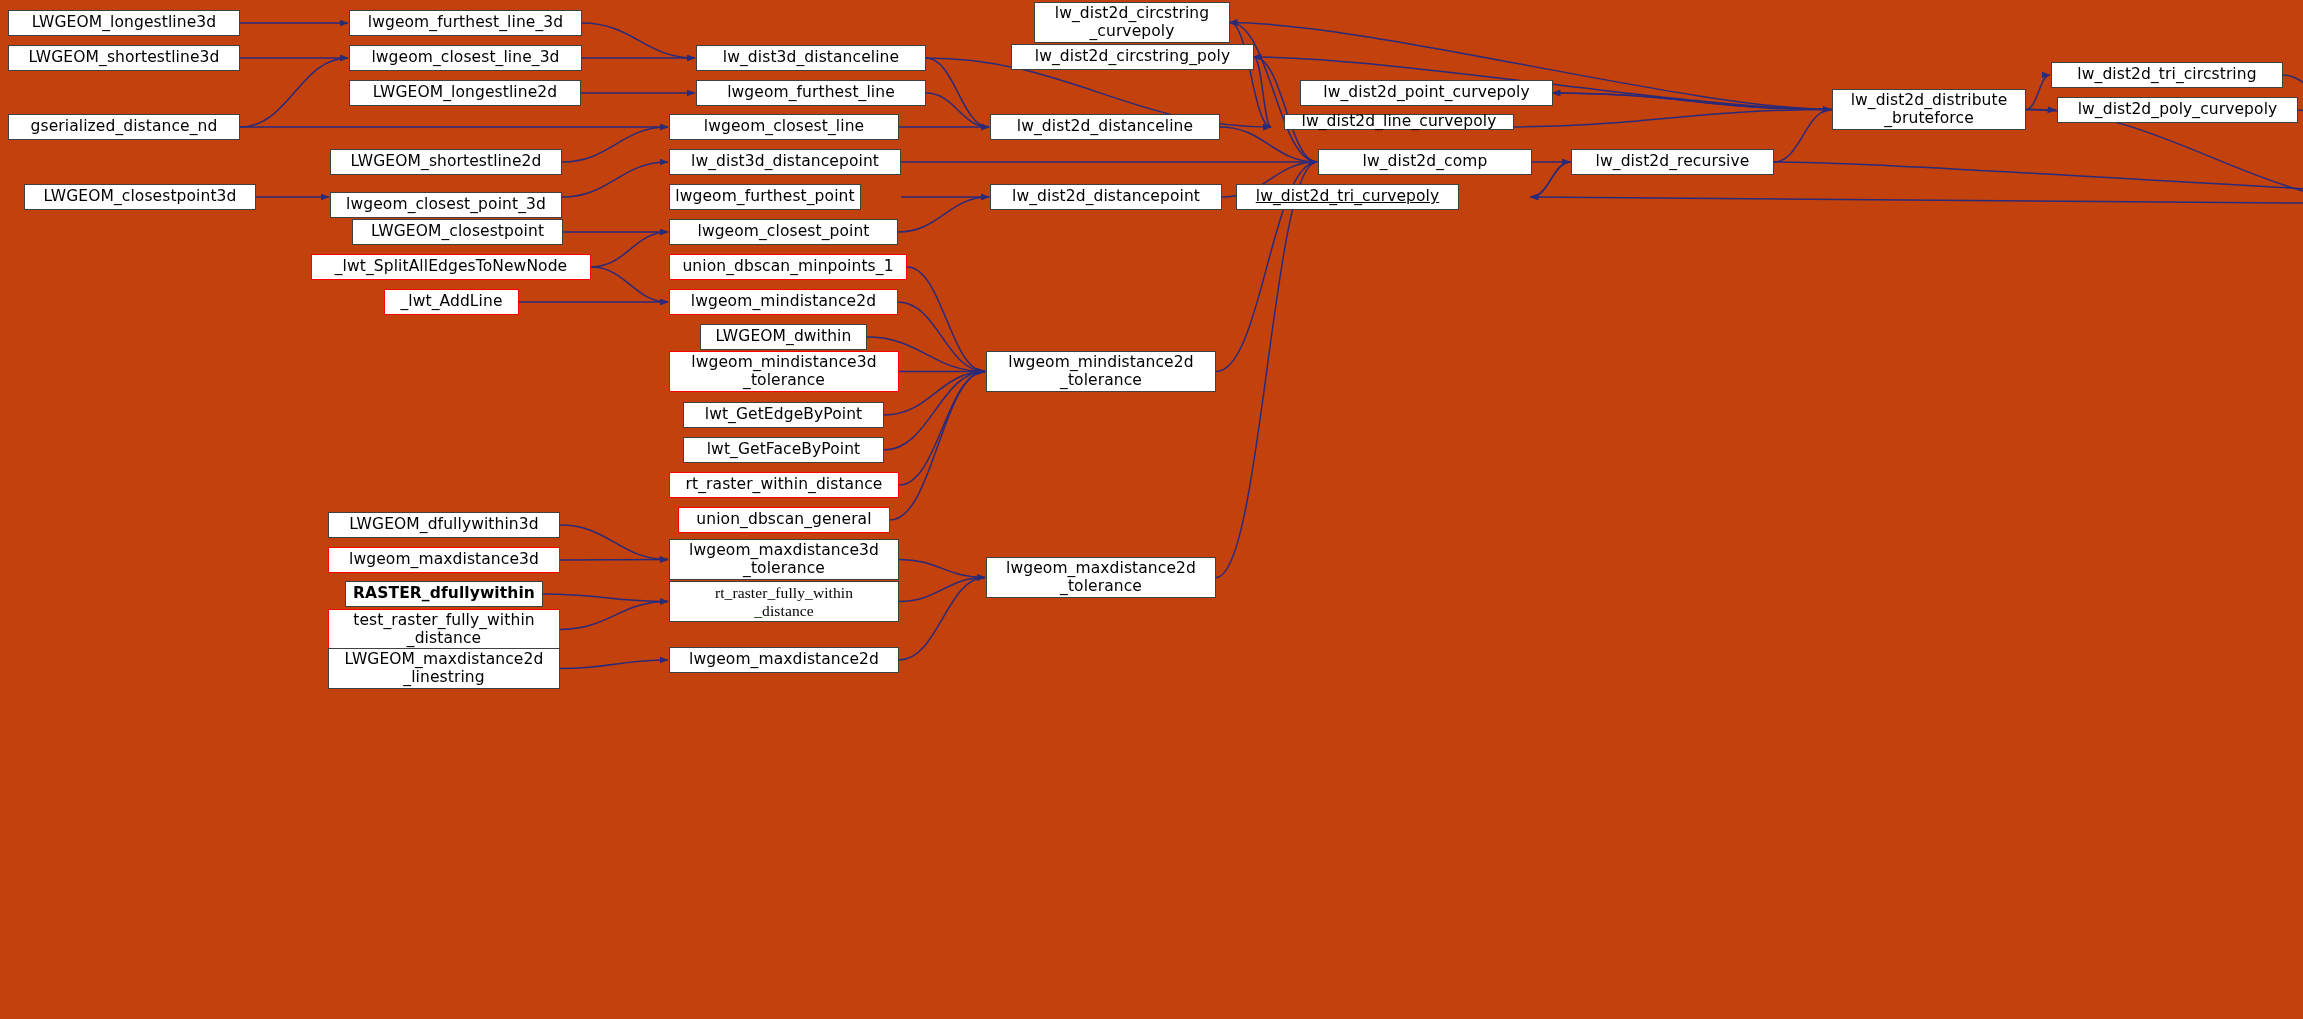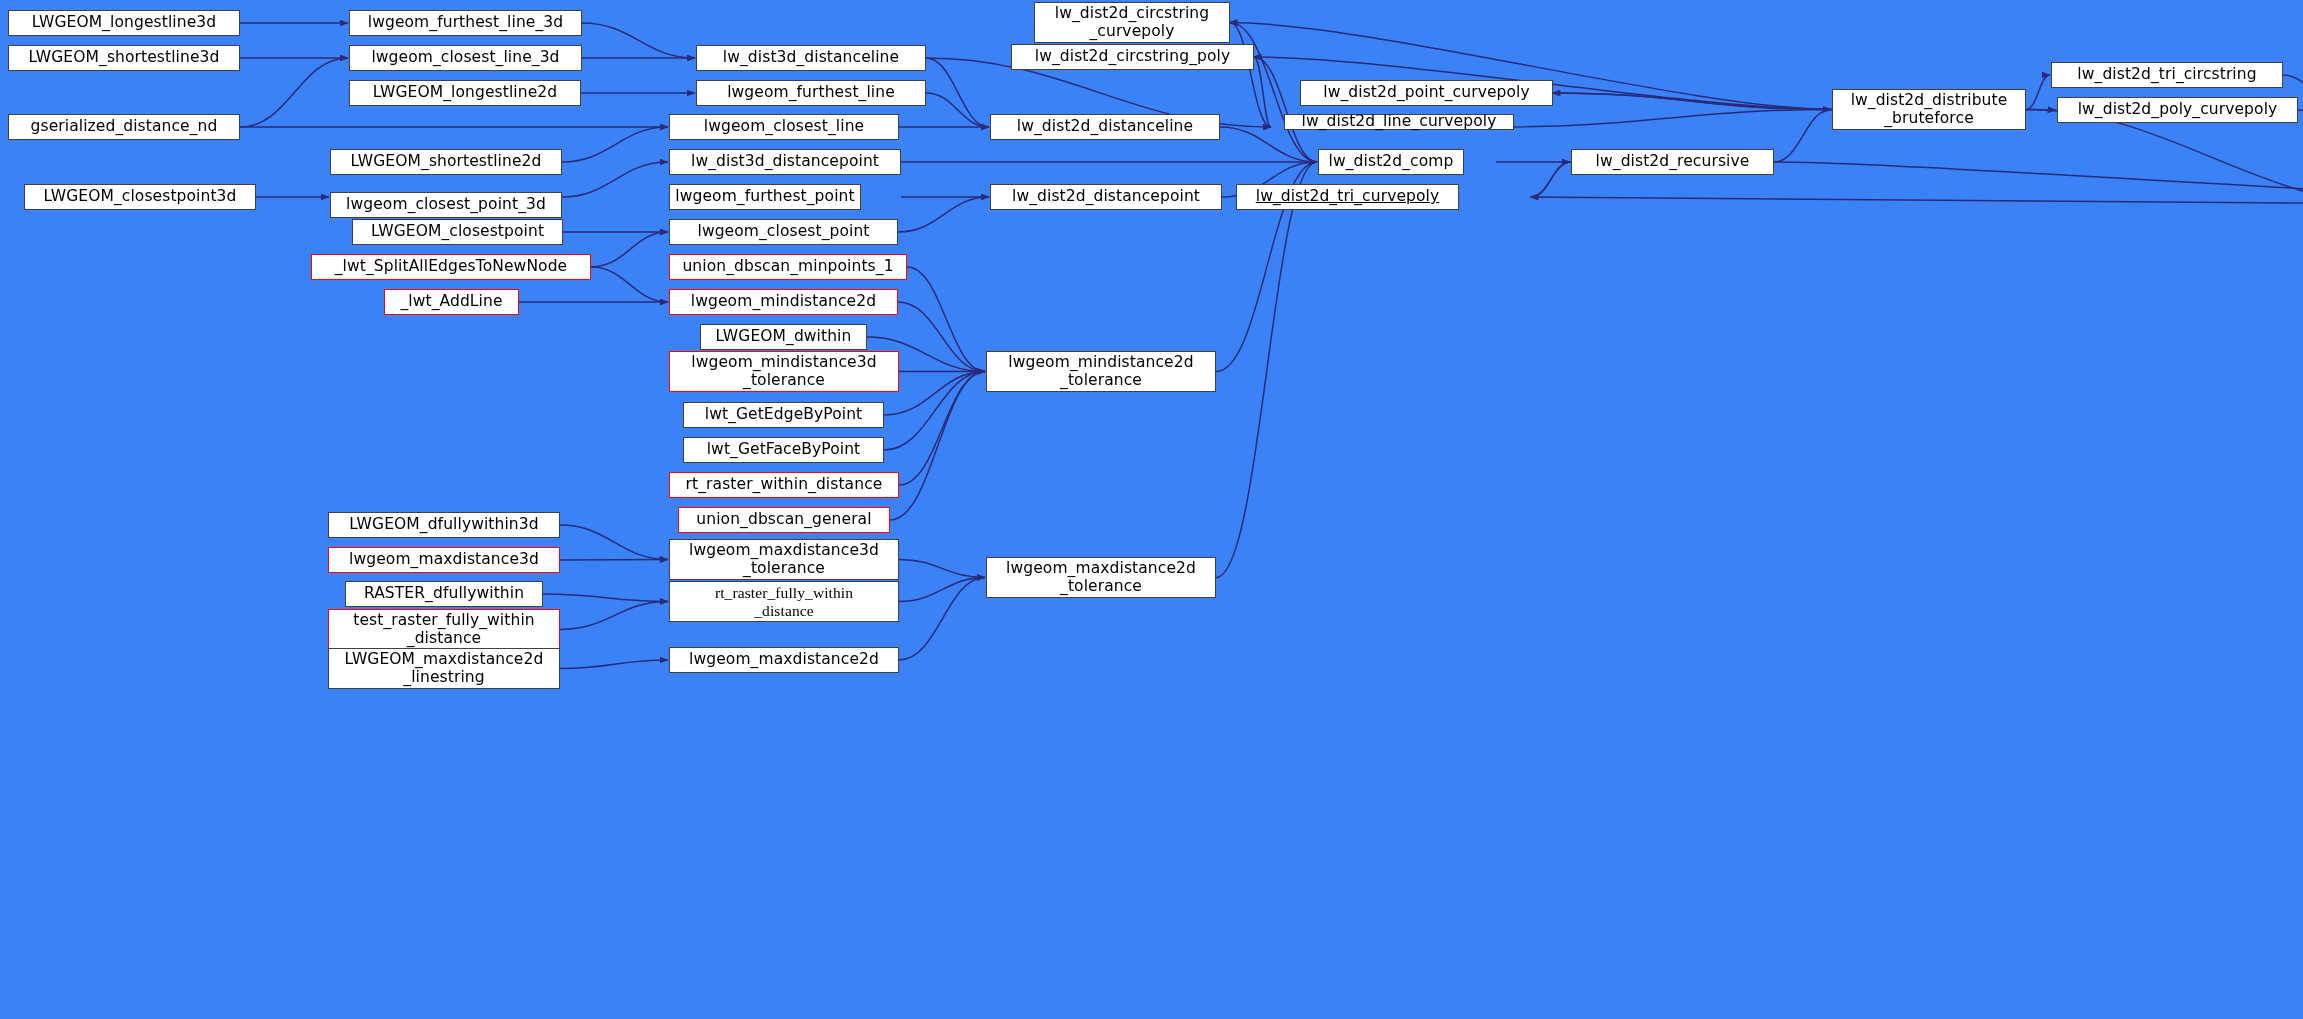"LWGEOM_longestline3d" #canvas { background: #3b82f6 -> #c2410c }
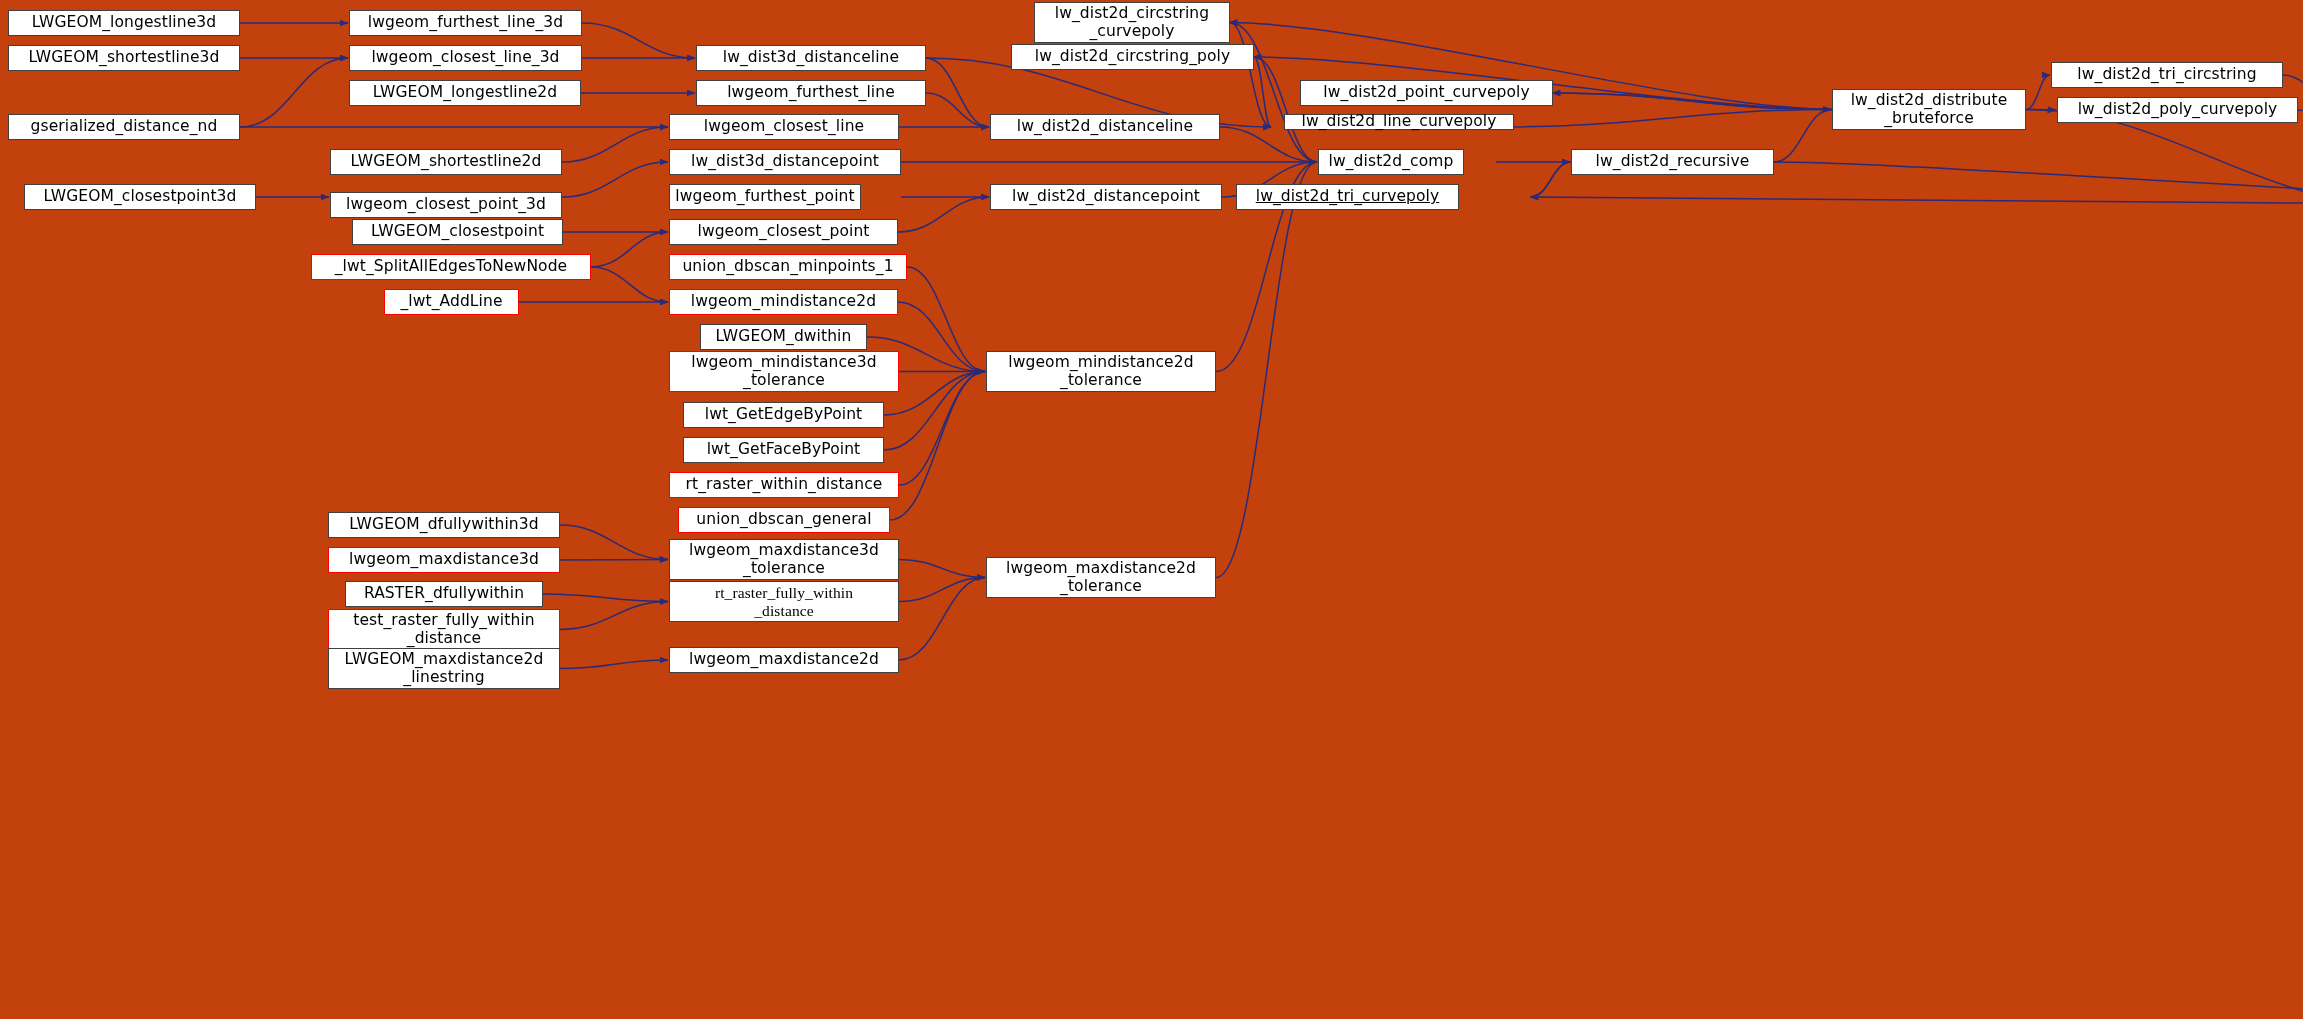"lw_dist2d_comp" div.node { width: 146px -> 214px }
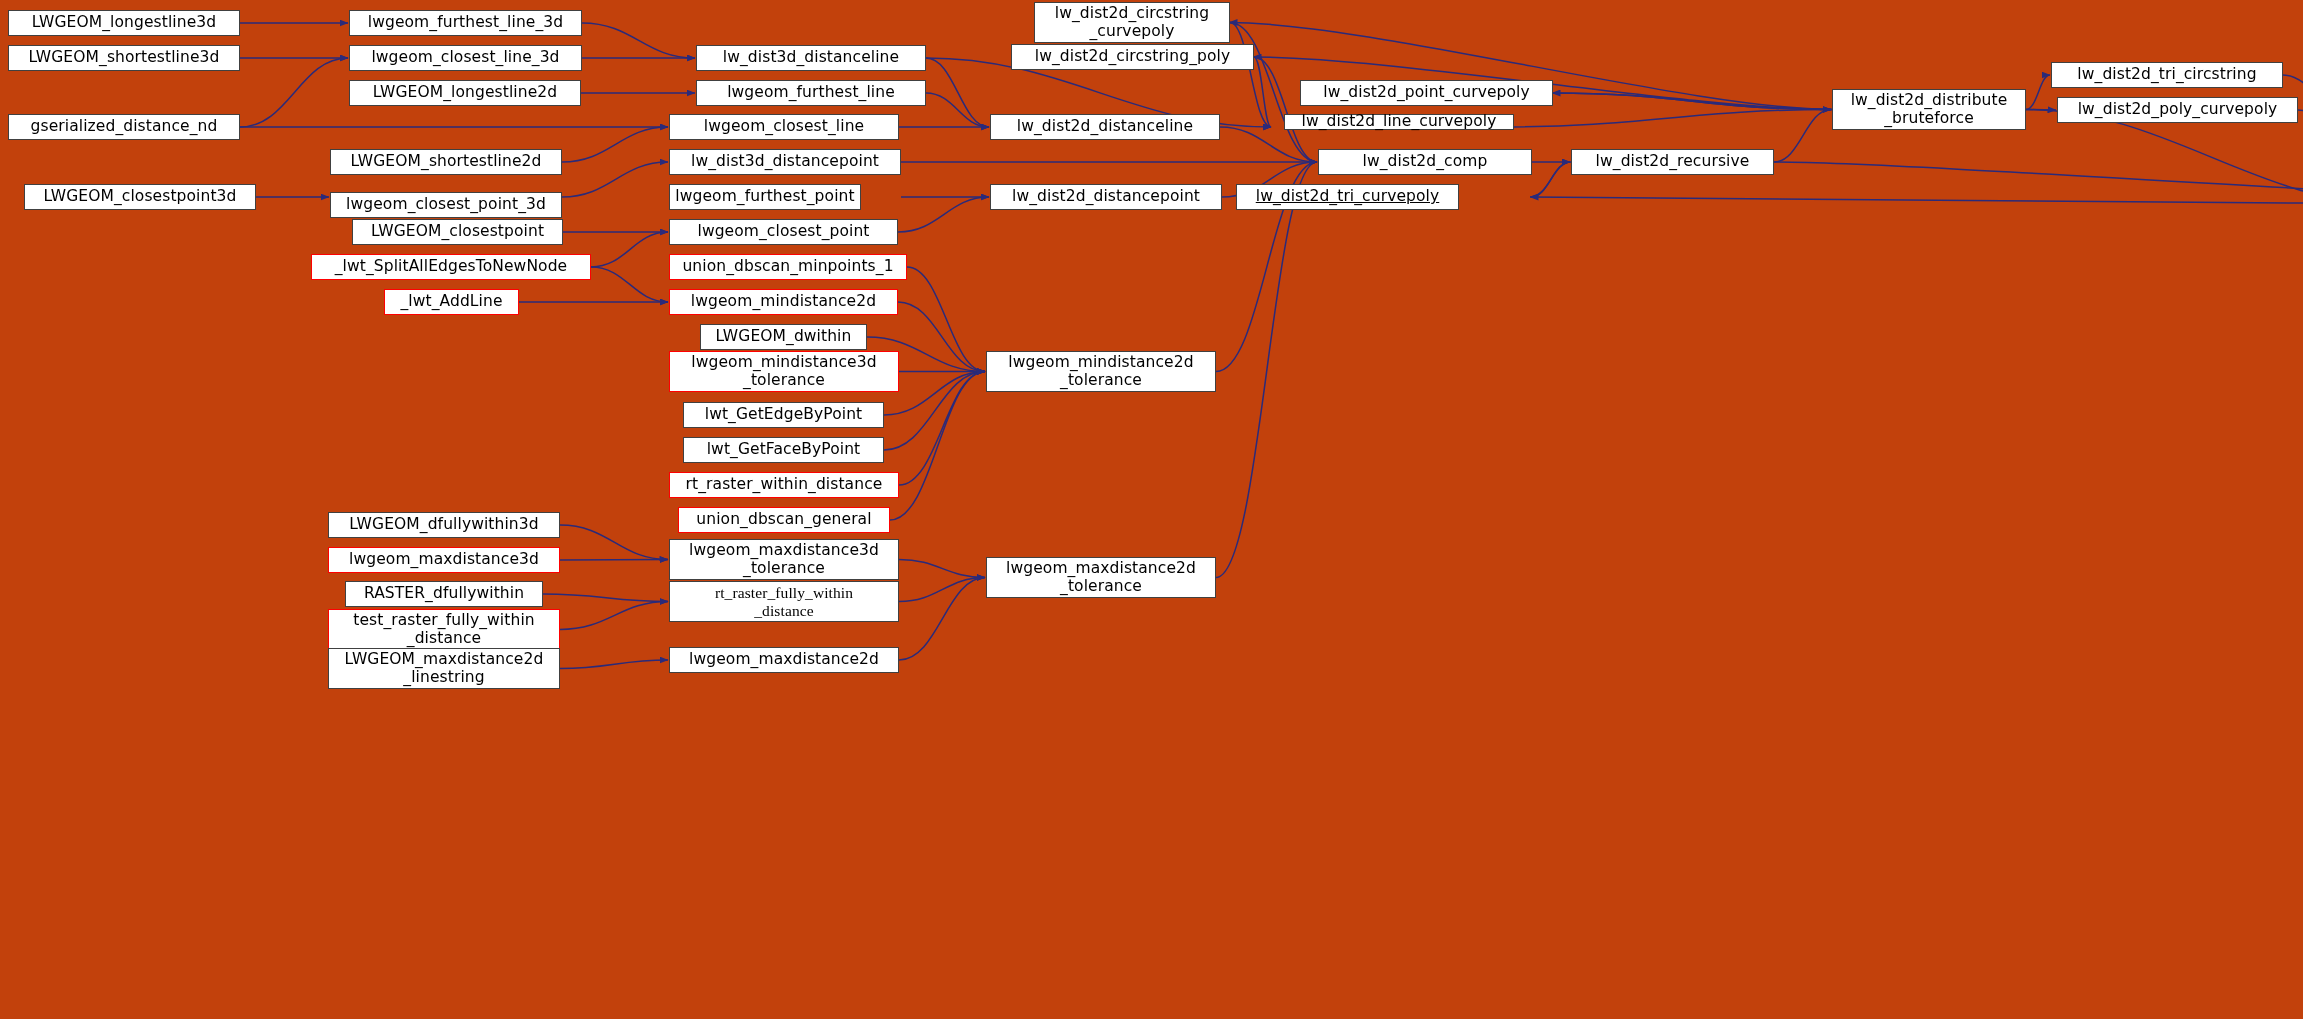"RASTER_dfullywithin" div.node { font-weight: none -> bold }
